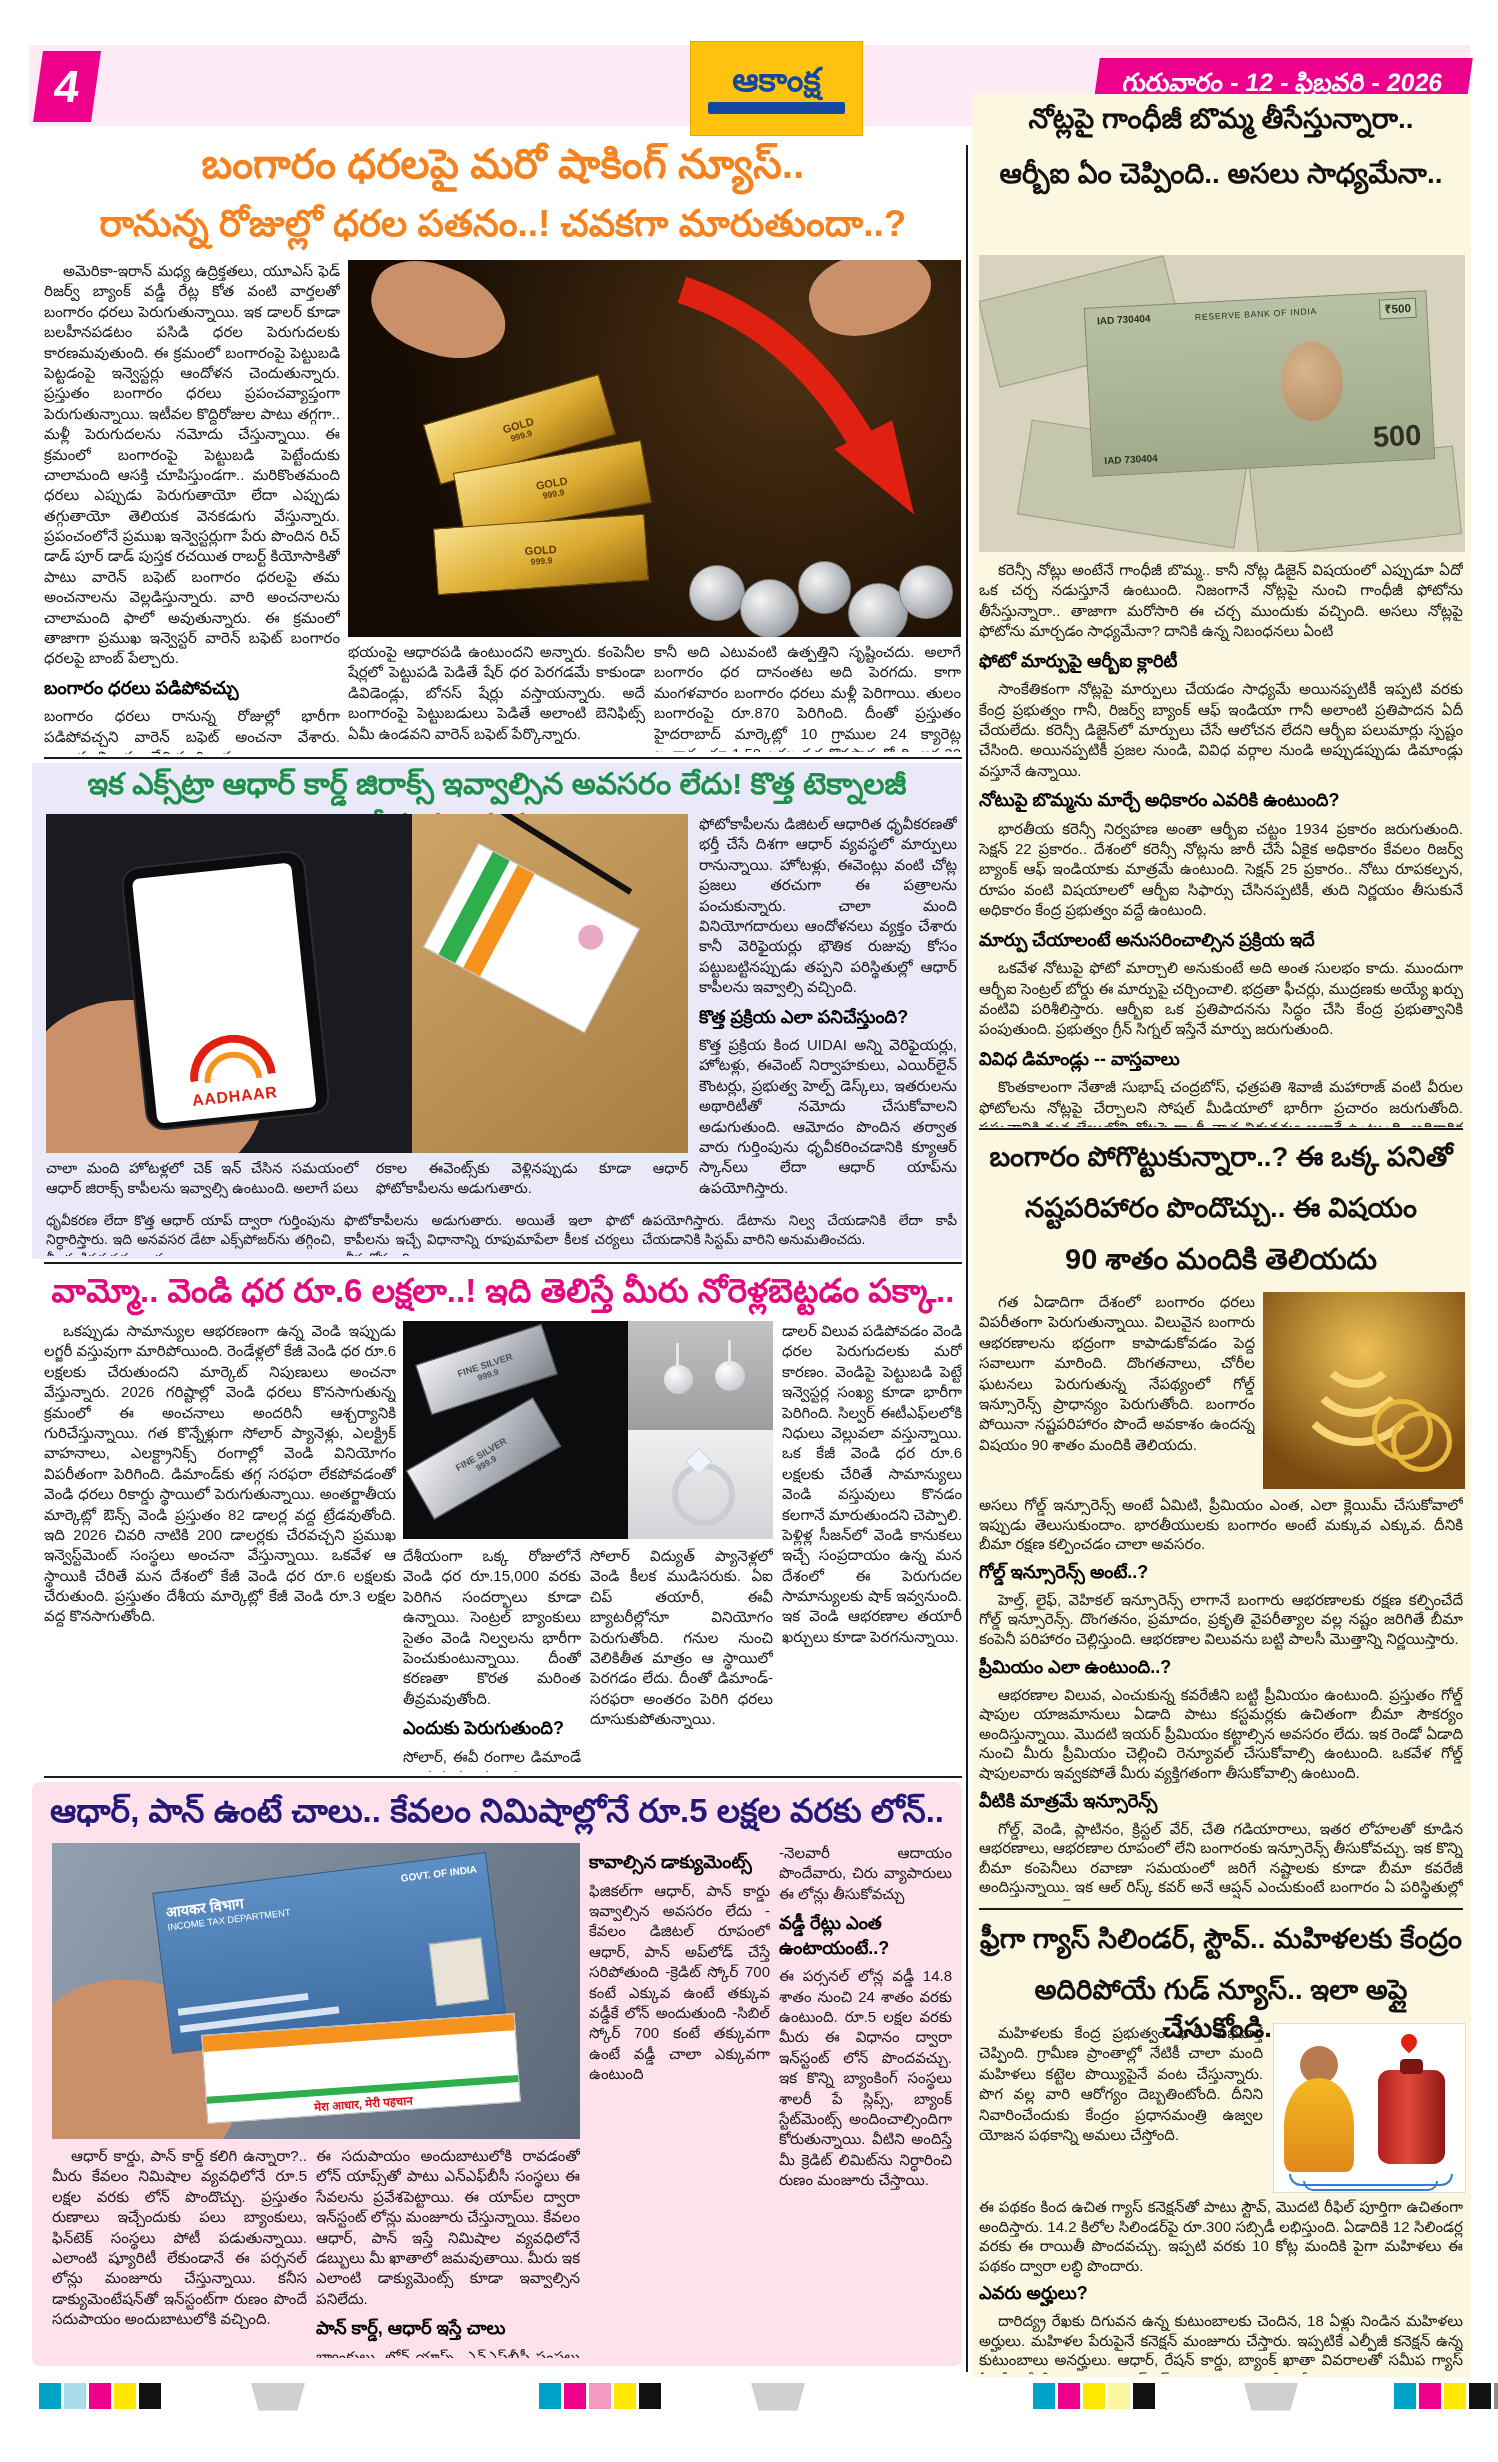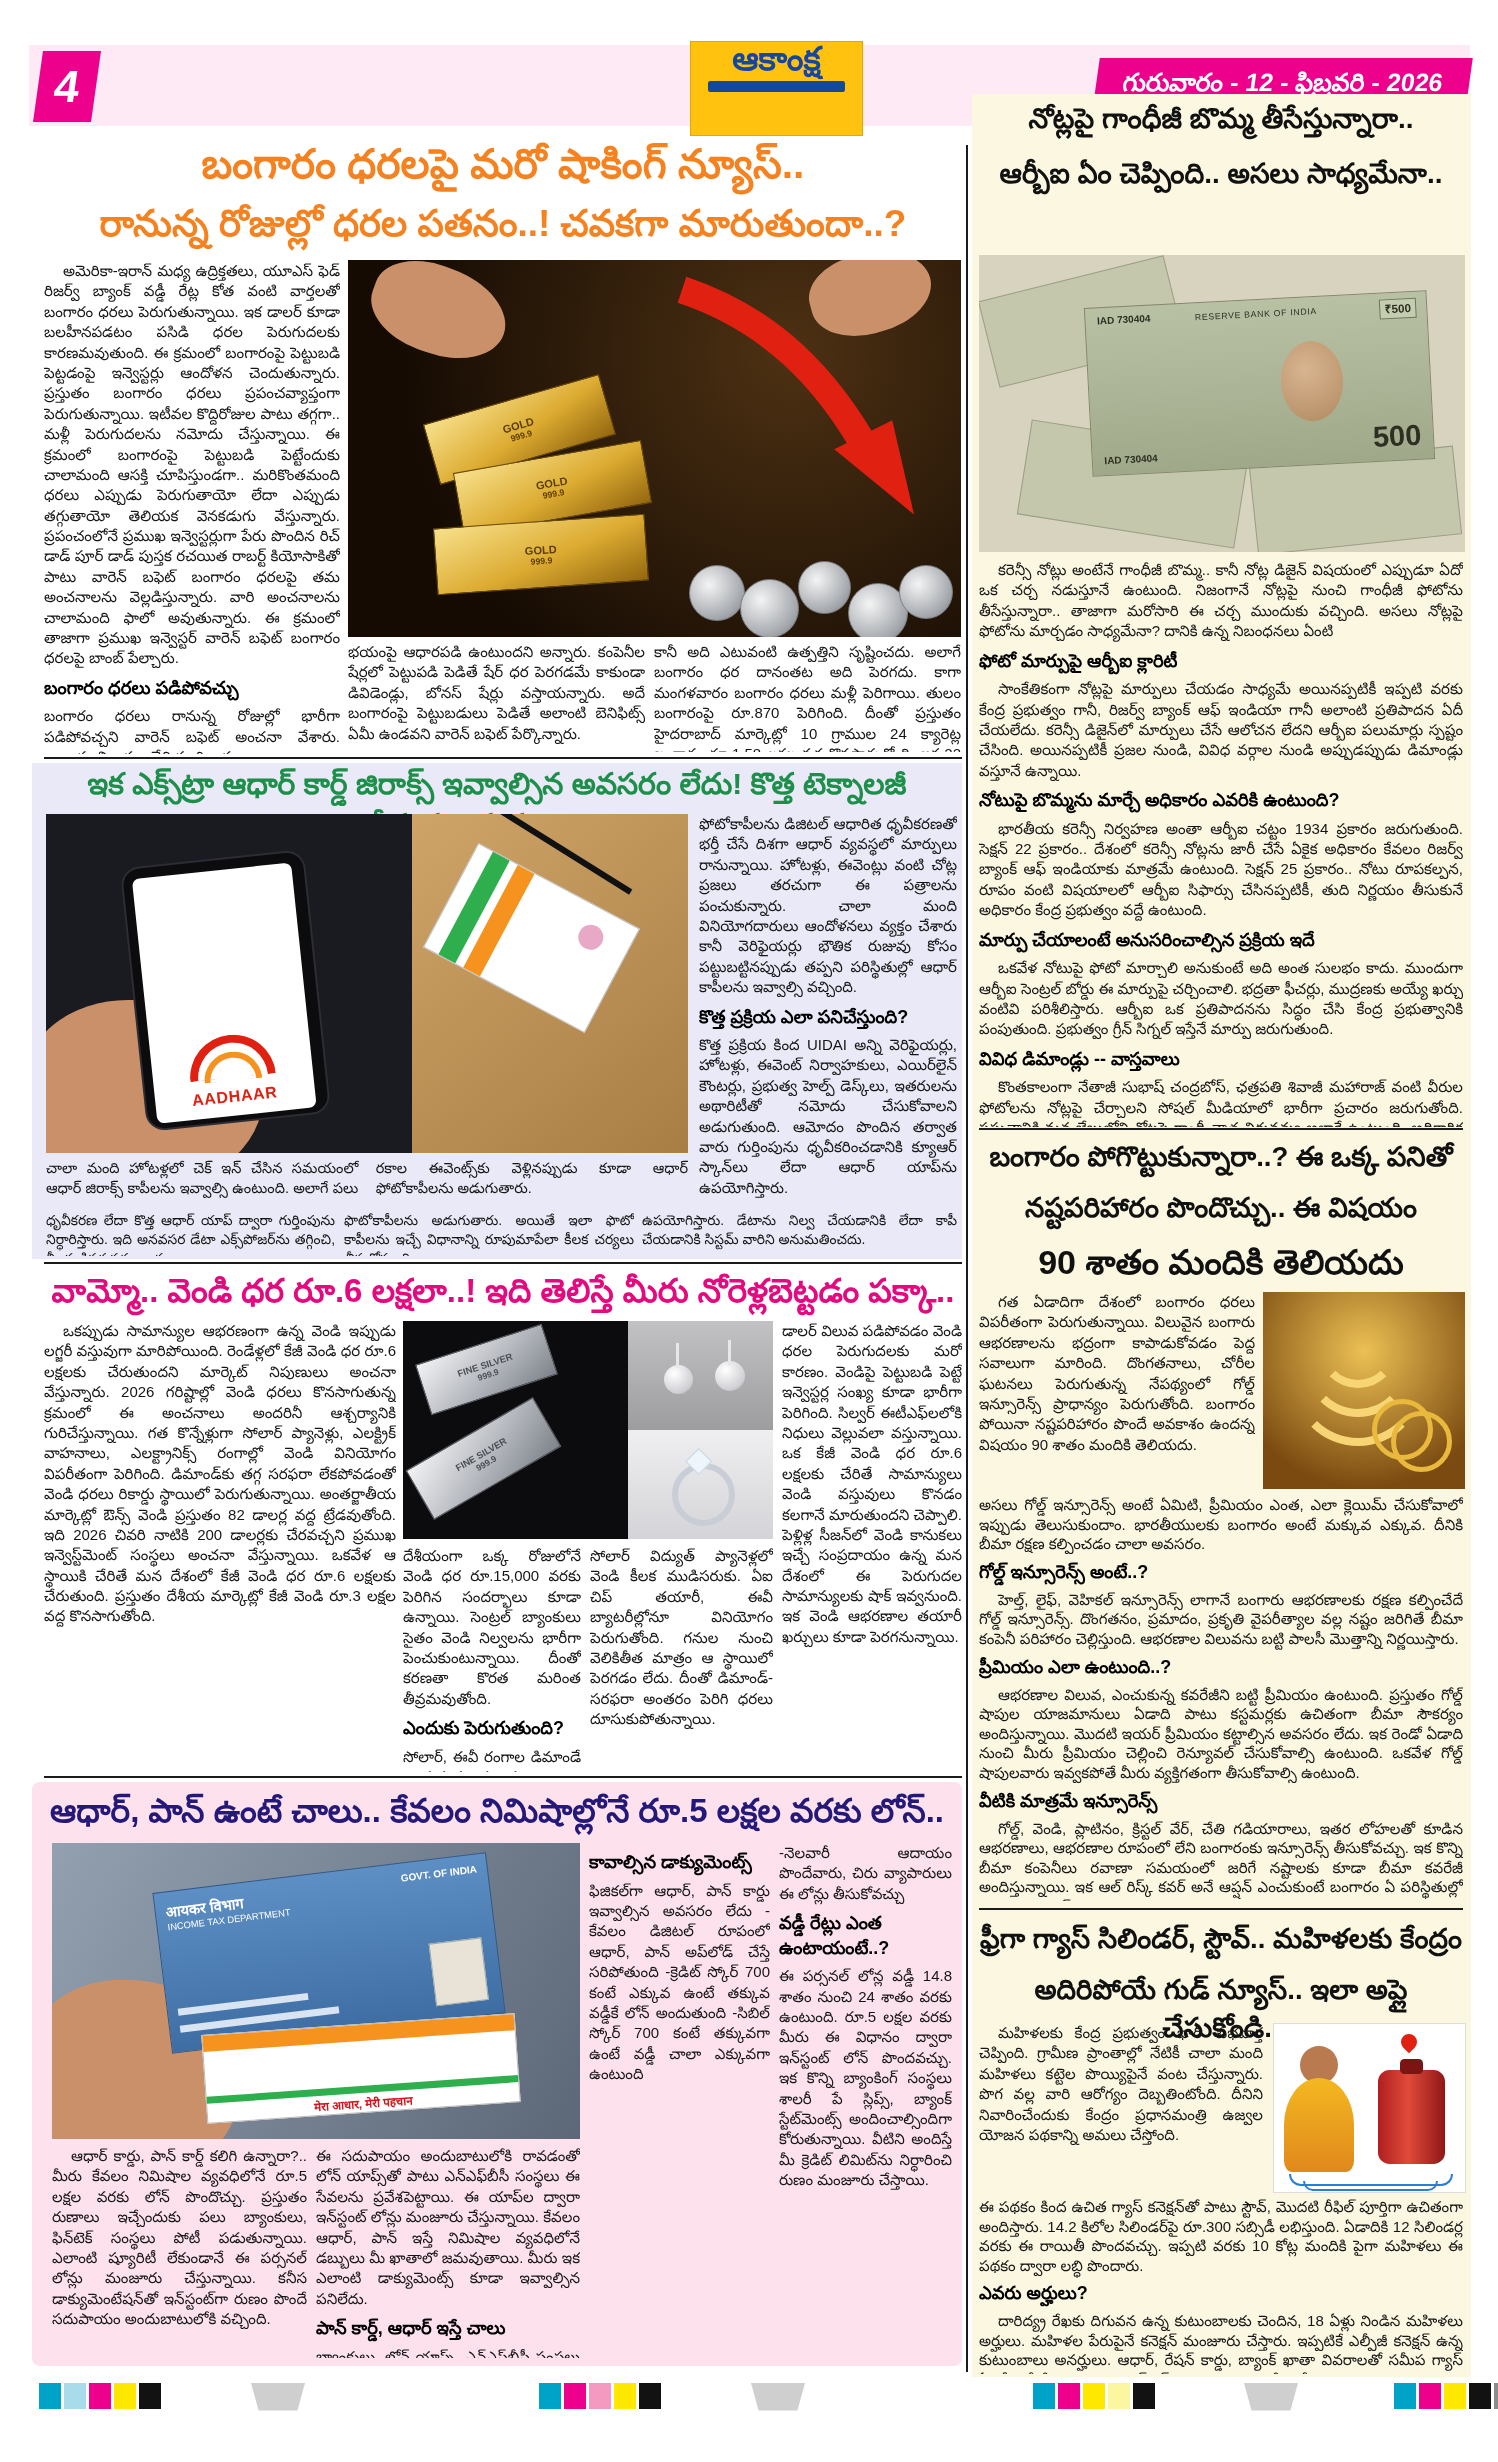"ఆకాంక్ష" .logo { justify-content: flex-start -> center }
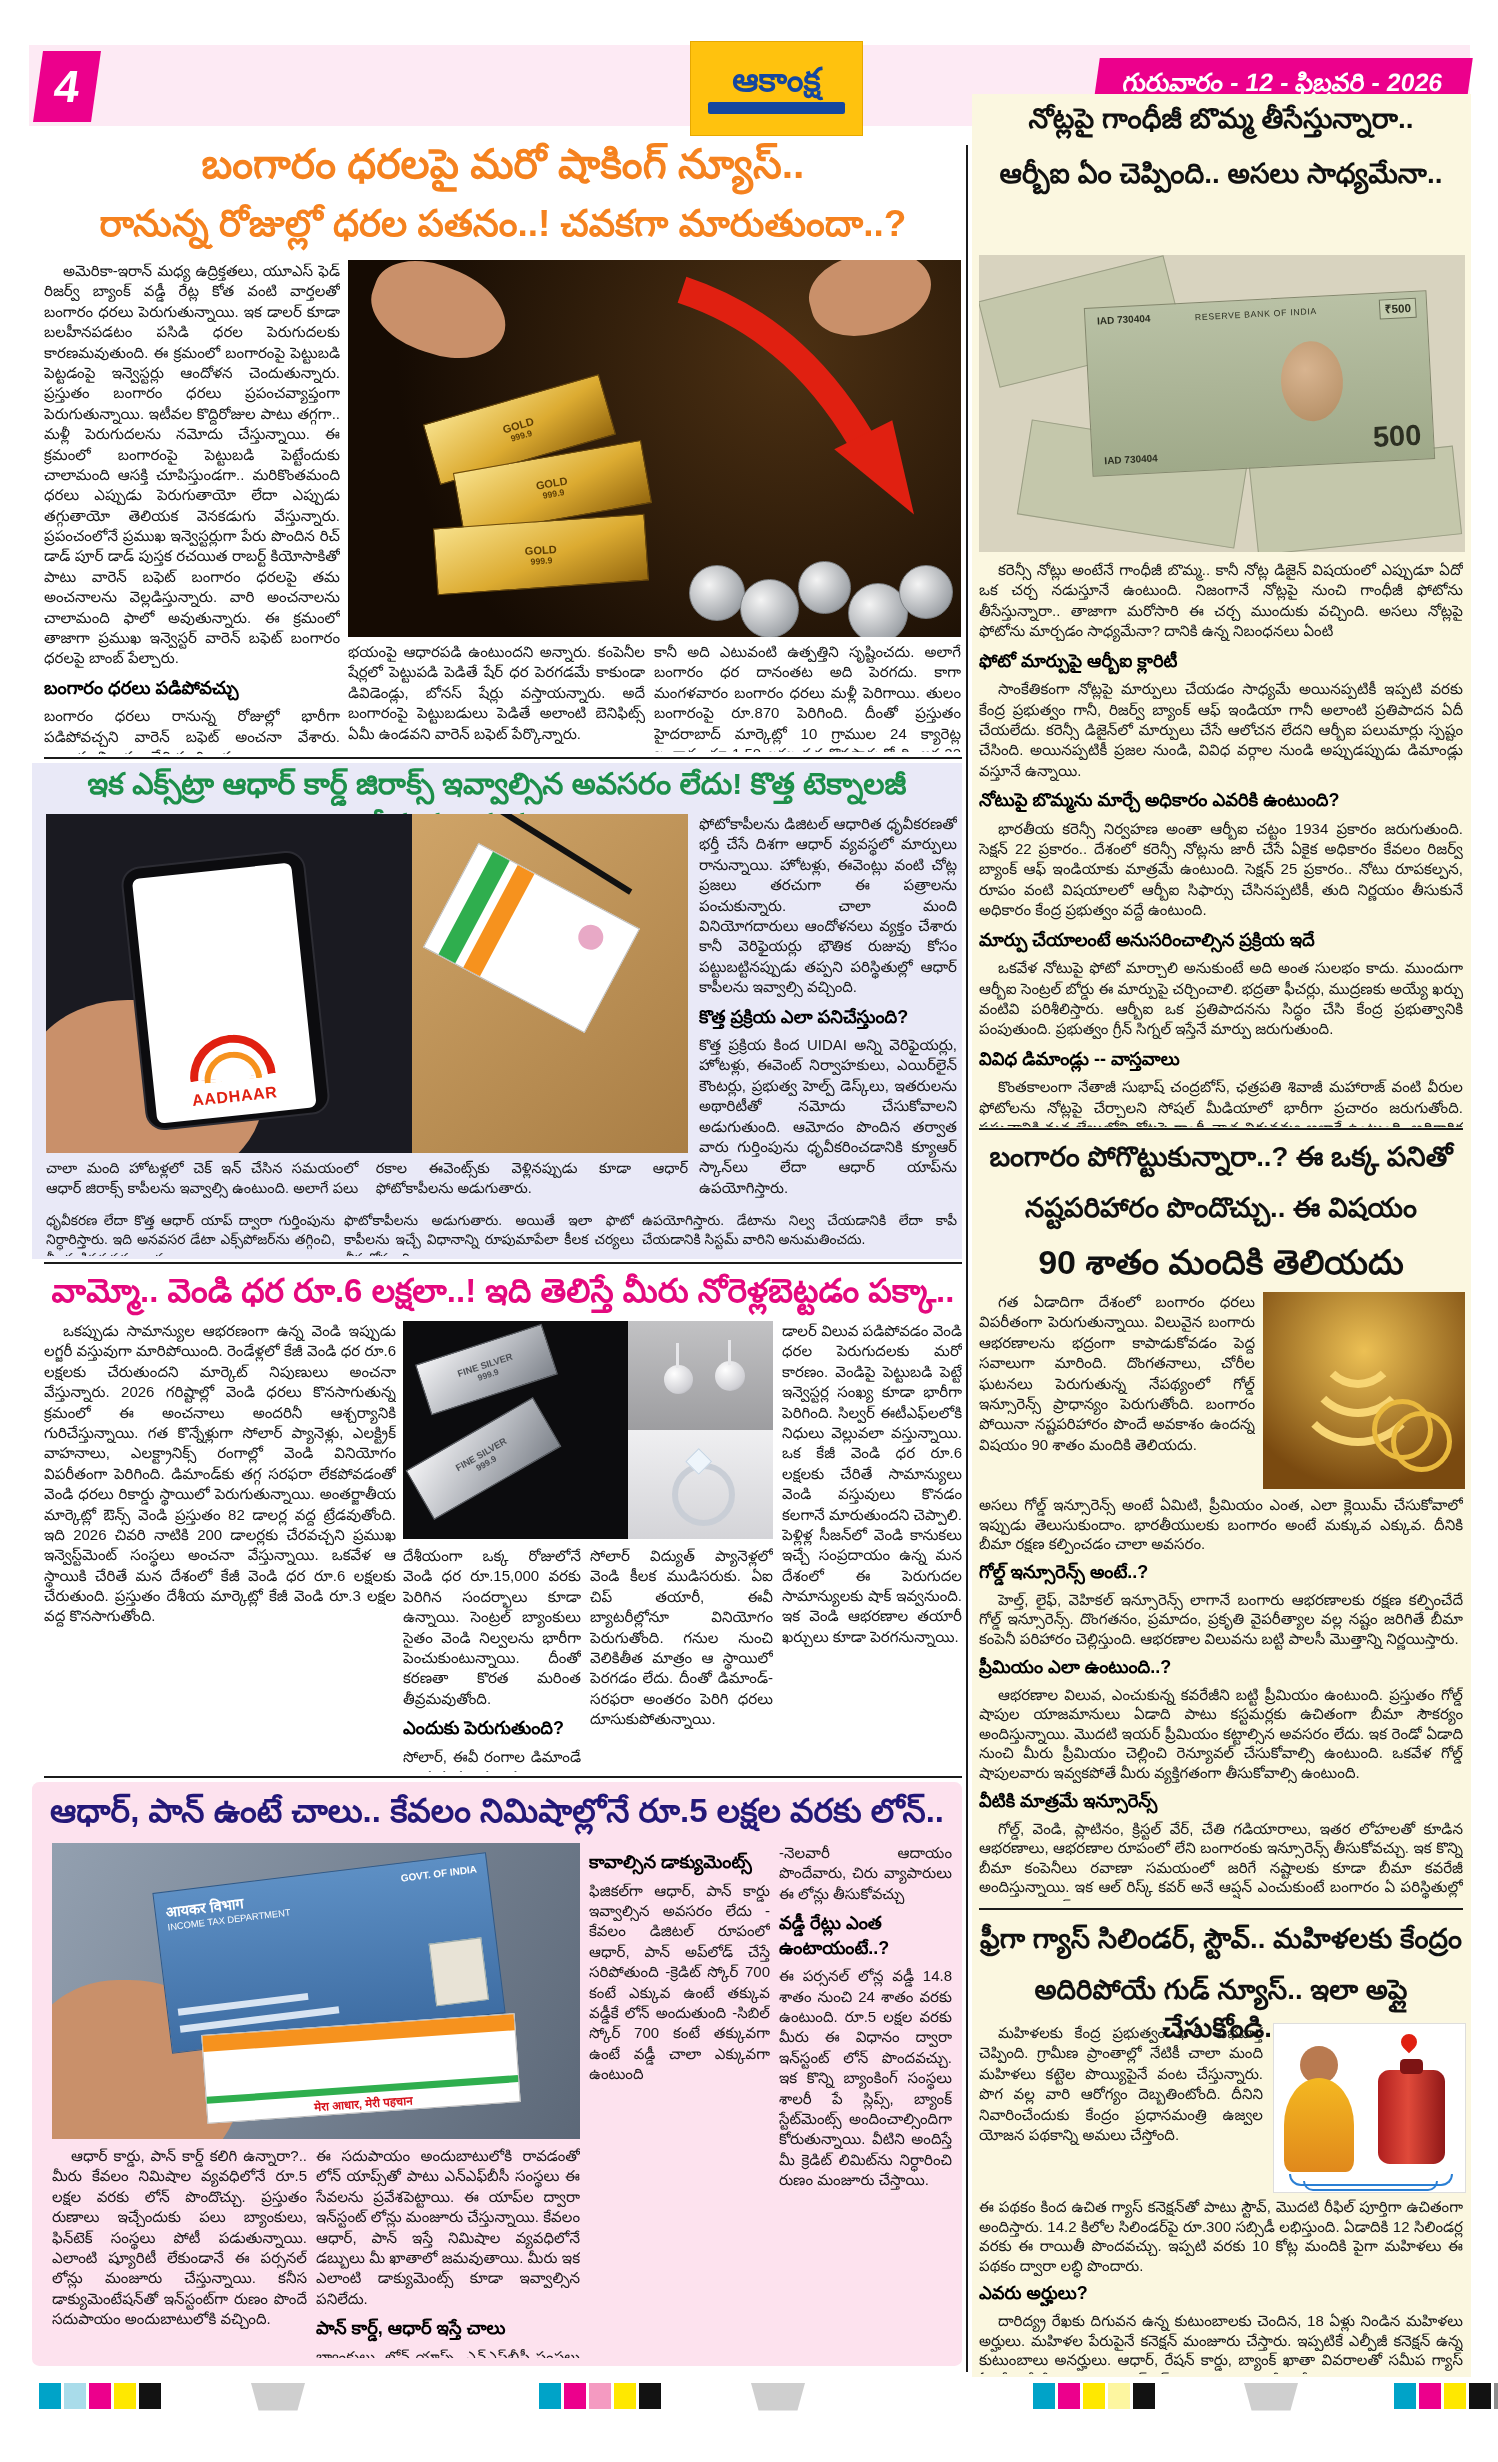"90 శాతం మందికి తెలియదు" div.abs { font-size: 34px -> 29px }
